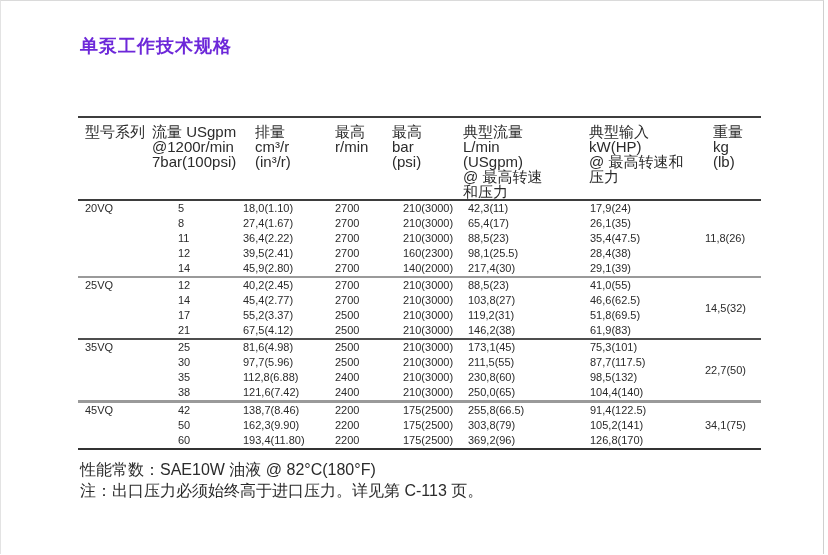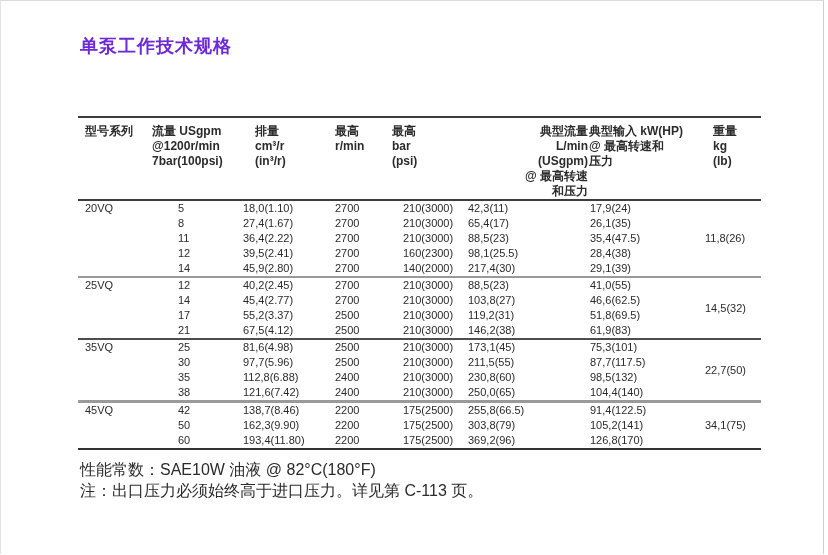"型号系列" .spec th { font-size: 12px -> 15px; font-weight: bold -> normal }
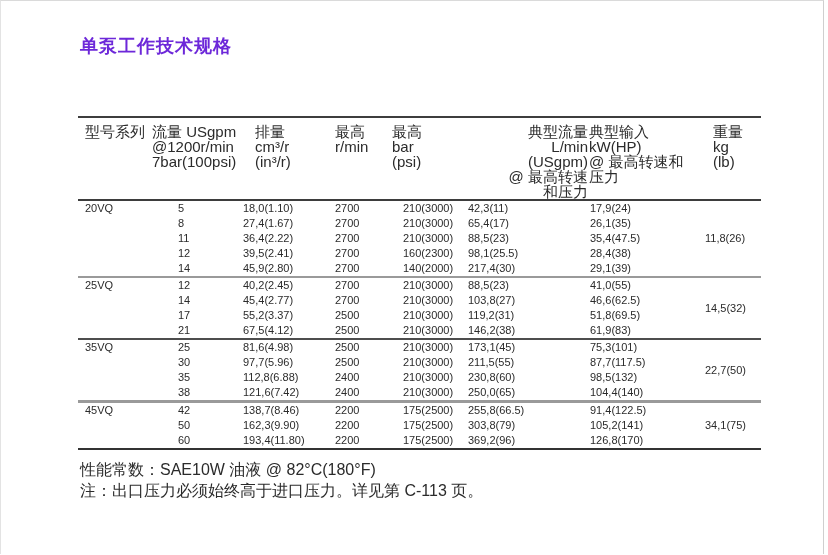"典型流量" th.col5 { text-align: right -> none }
